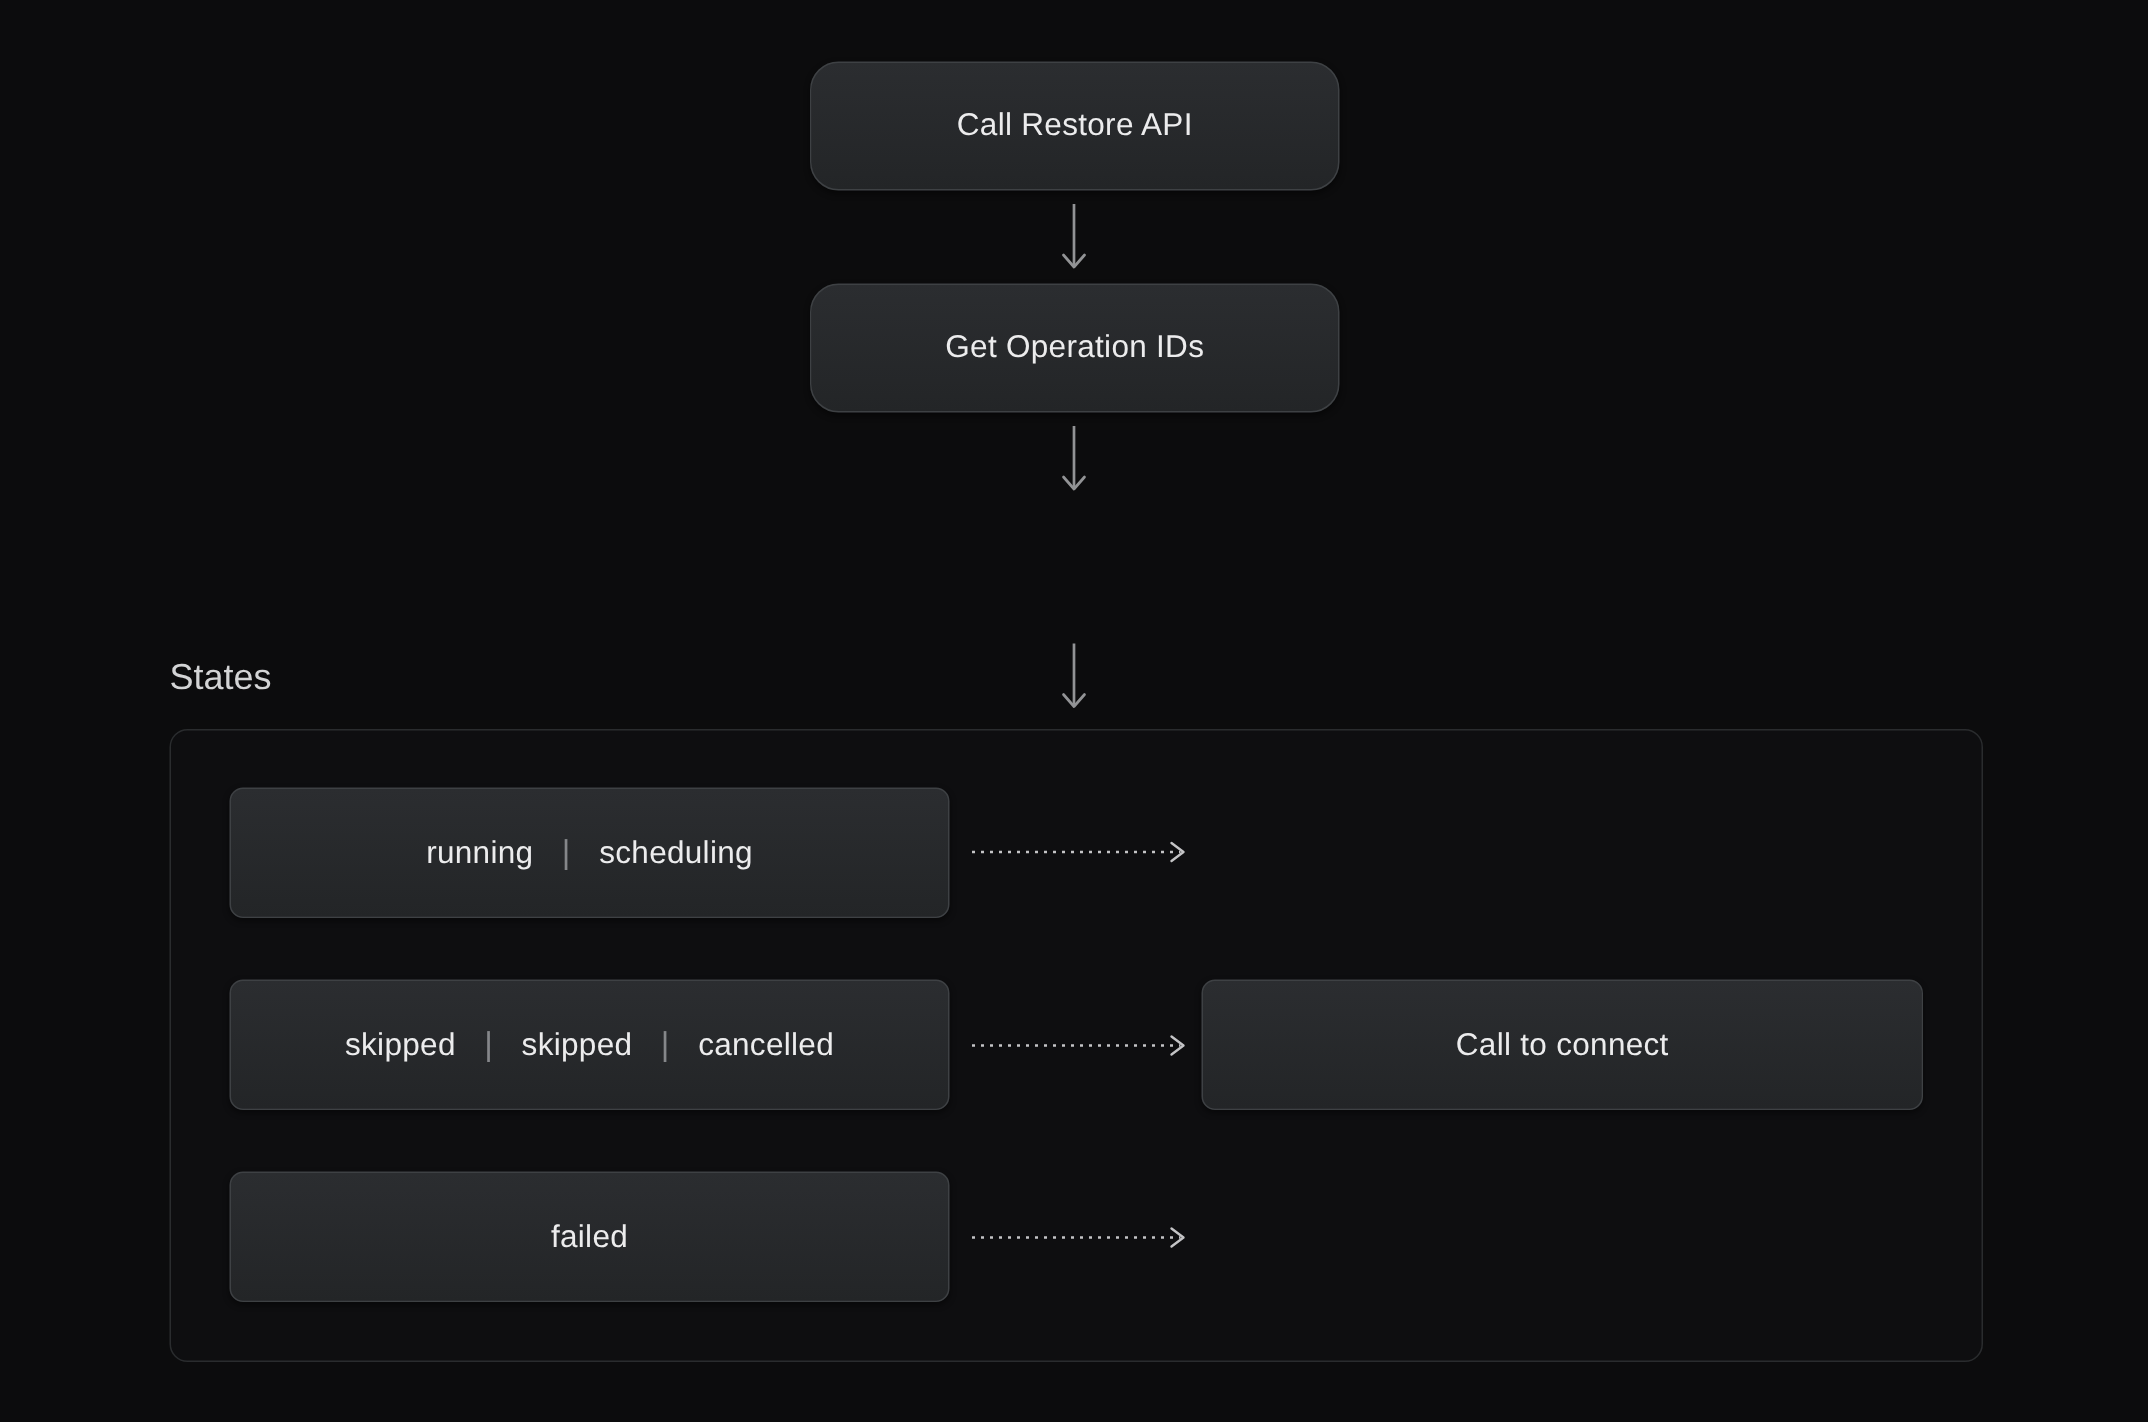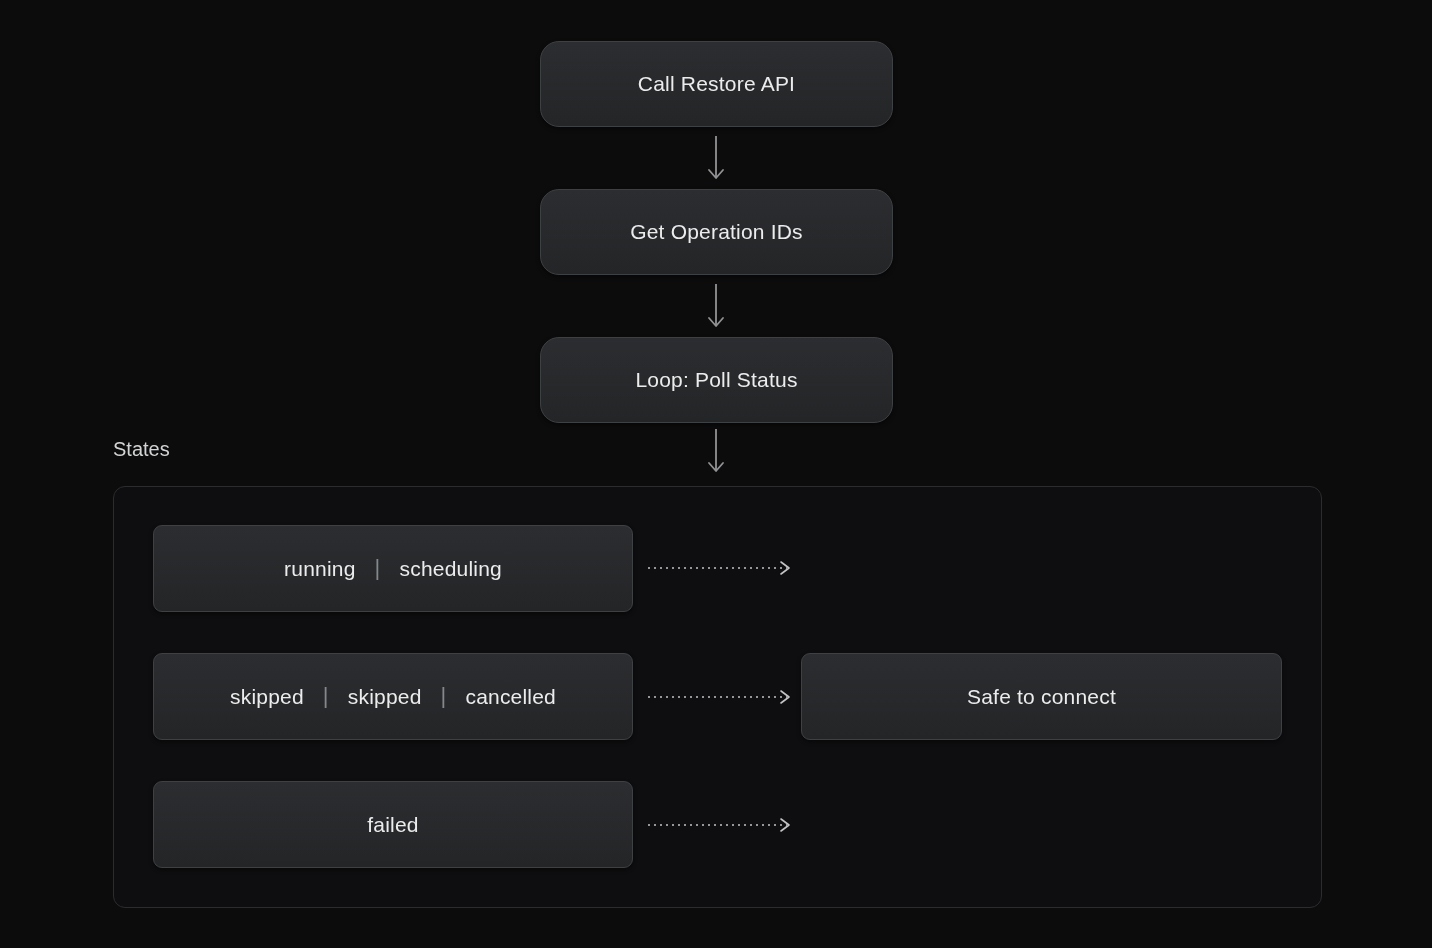"Loop: Poll Status" div.flow-box { html: <div> <span>Loop: Poll Status</span> </div> -> none }
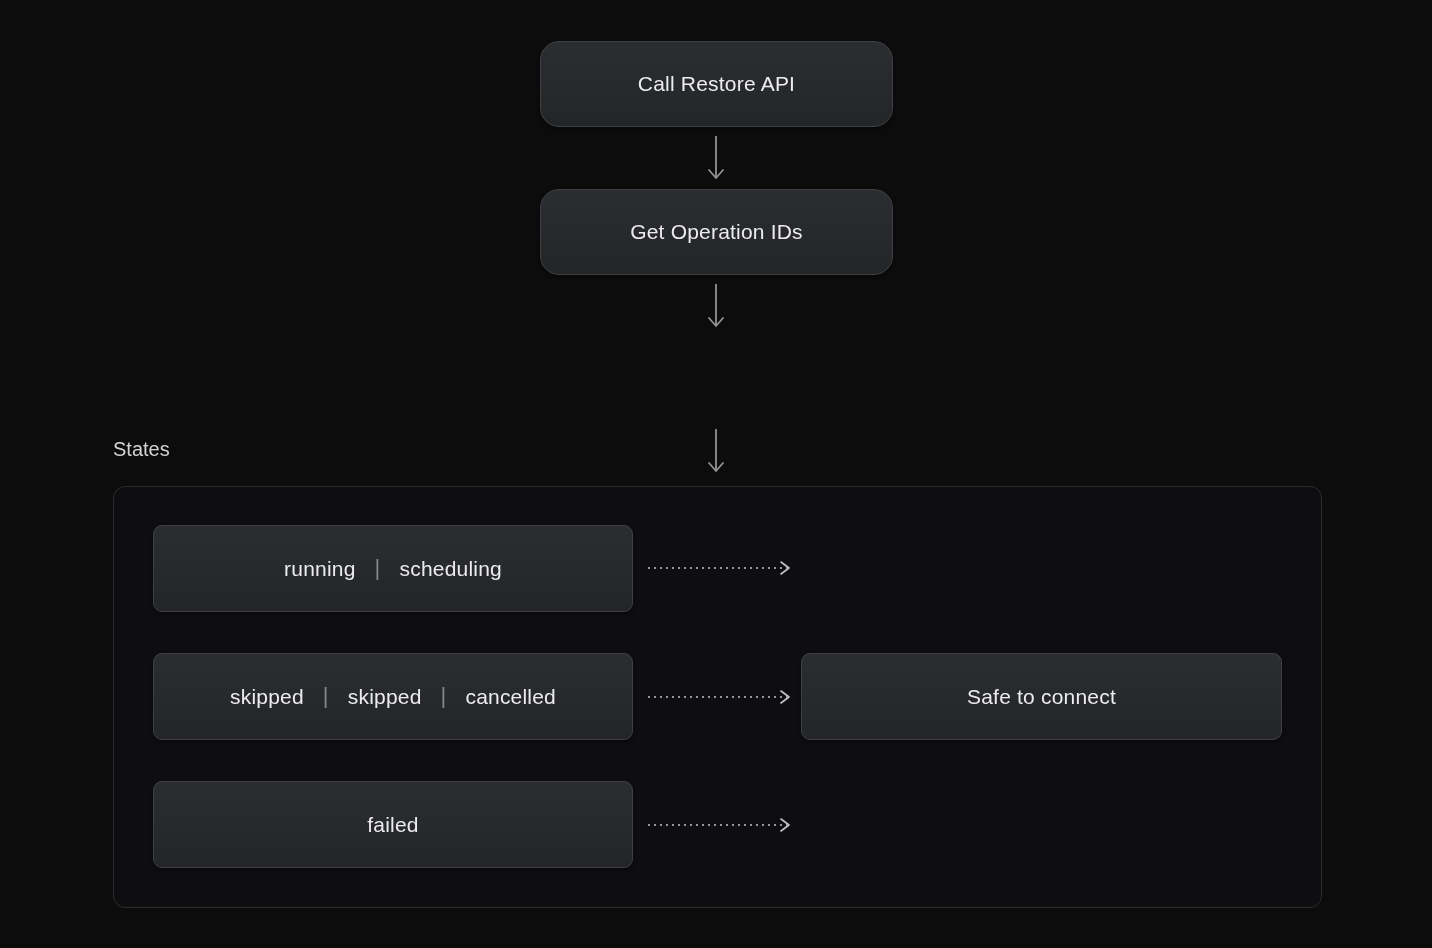"States" .states-label { font-size: 20px -> 24px }
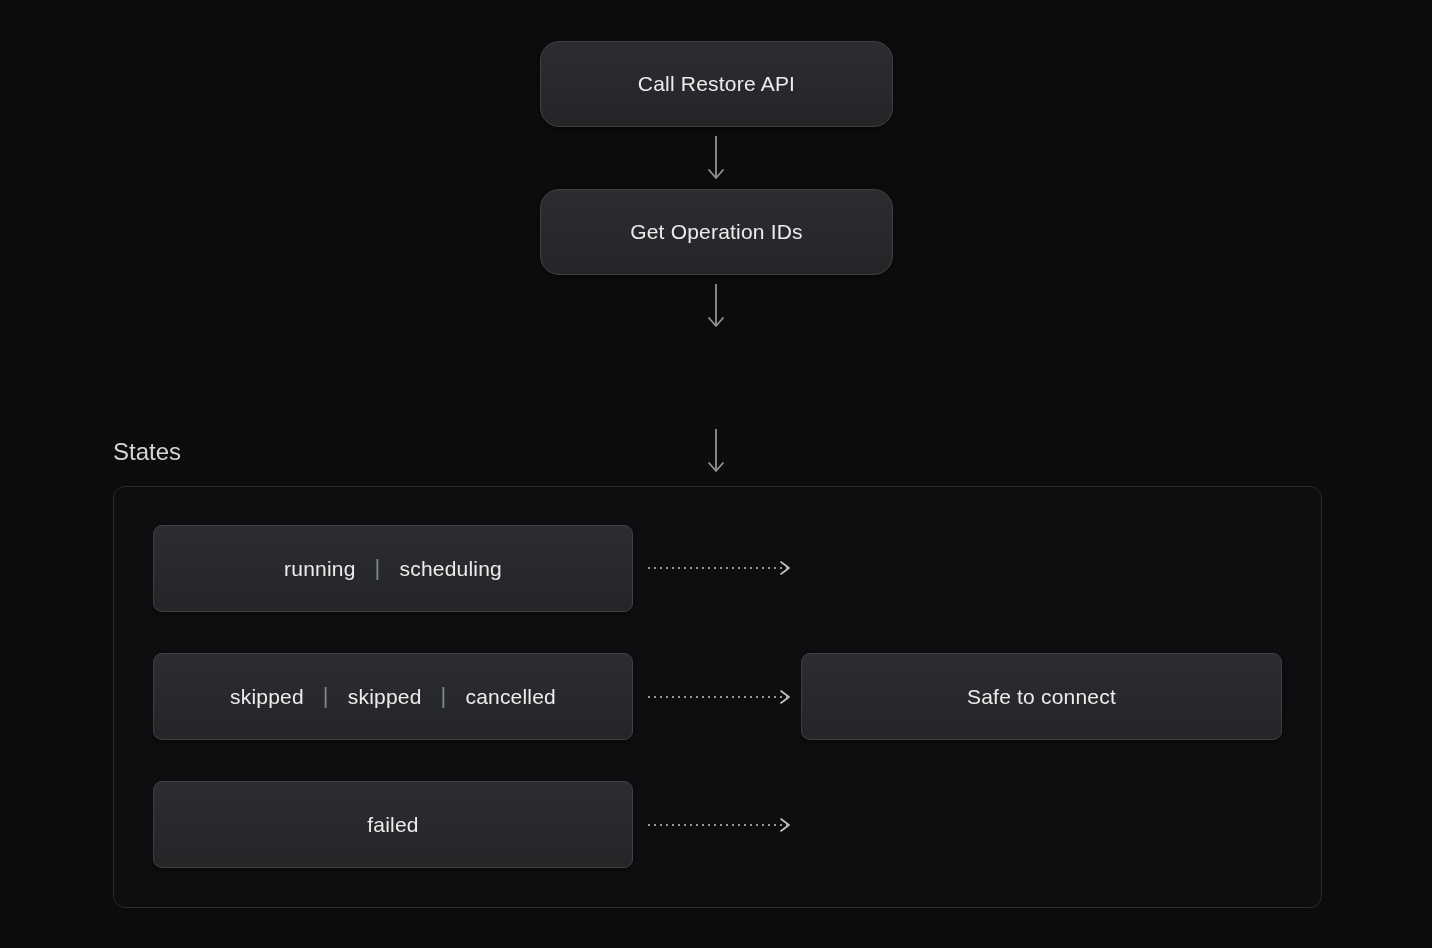"Safe to connect" span { text: Safe -> Call }
